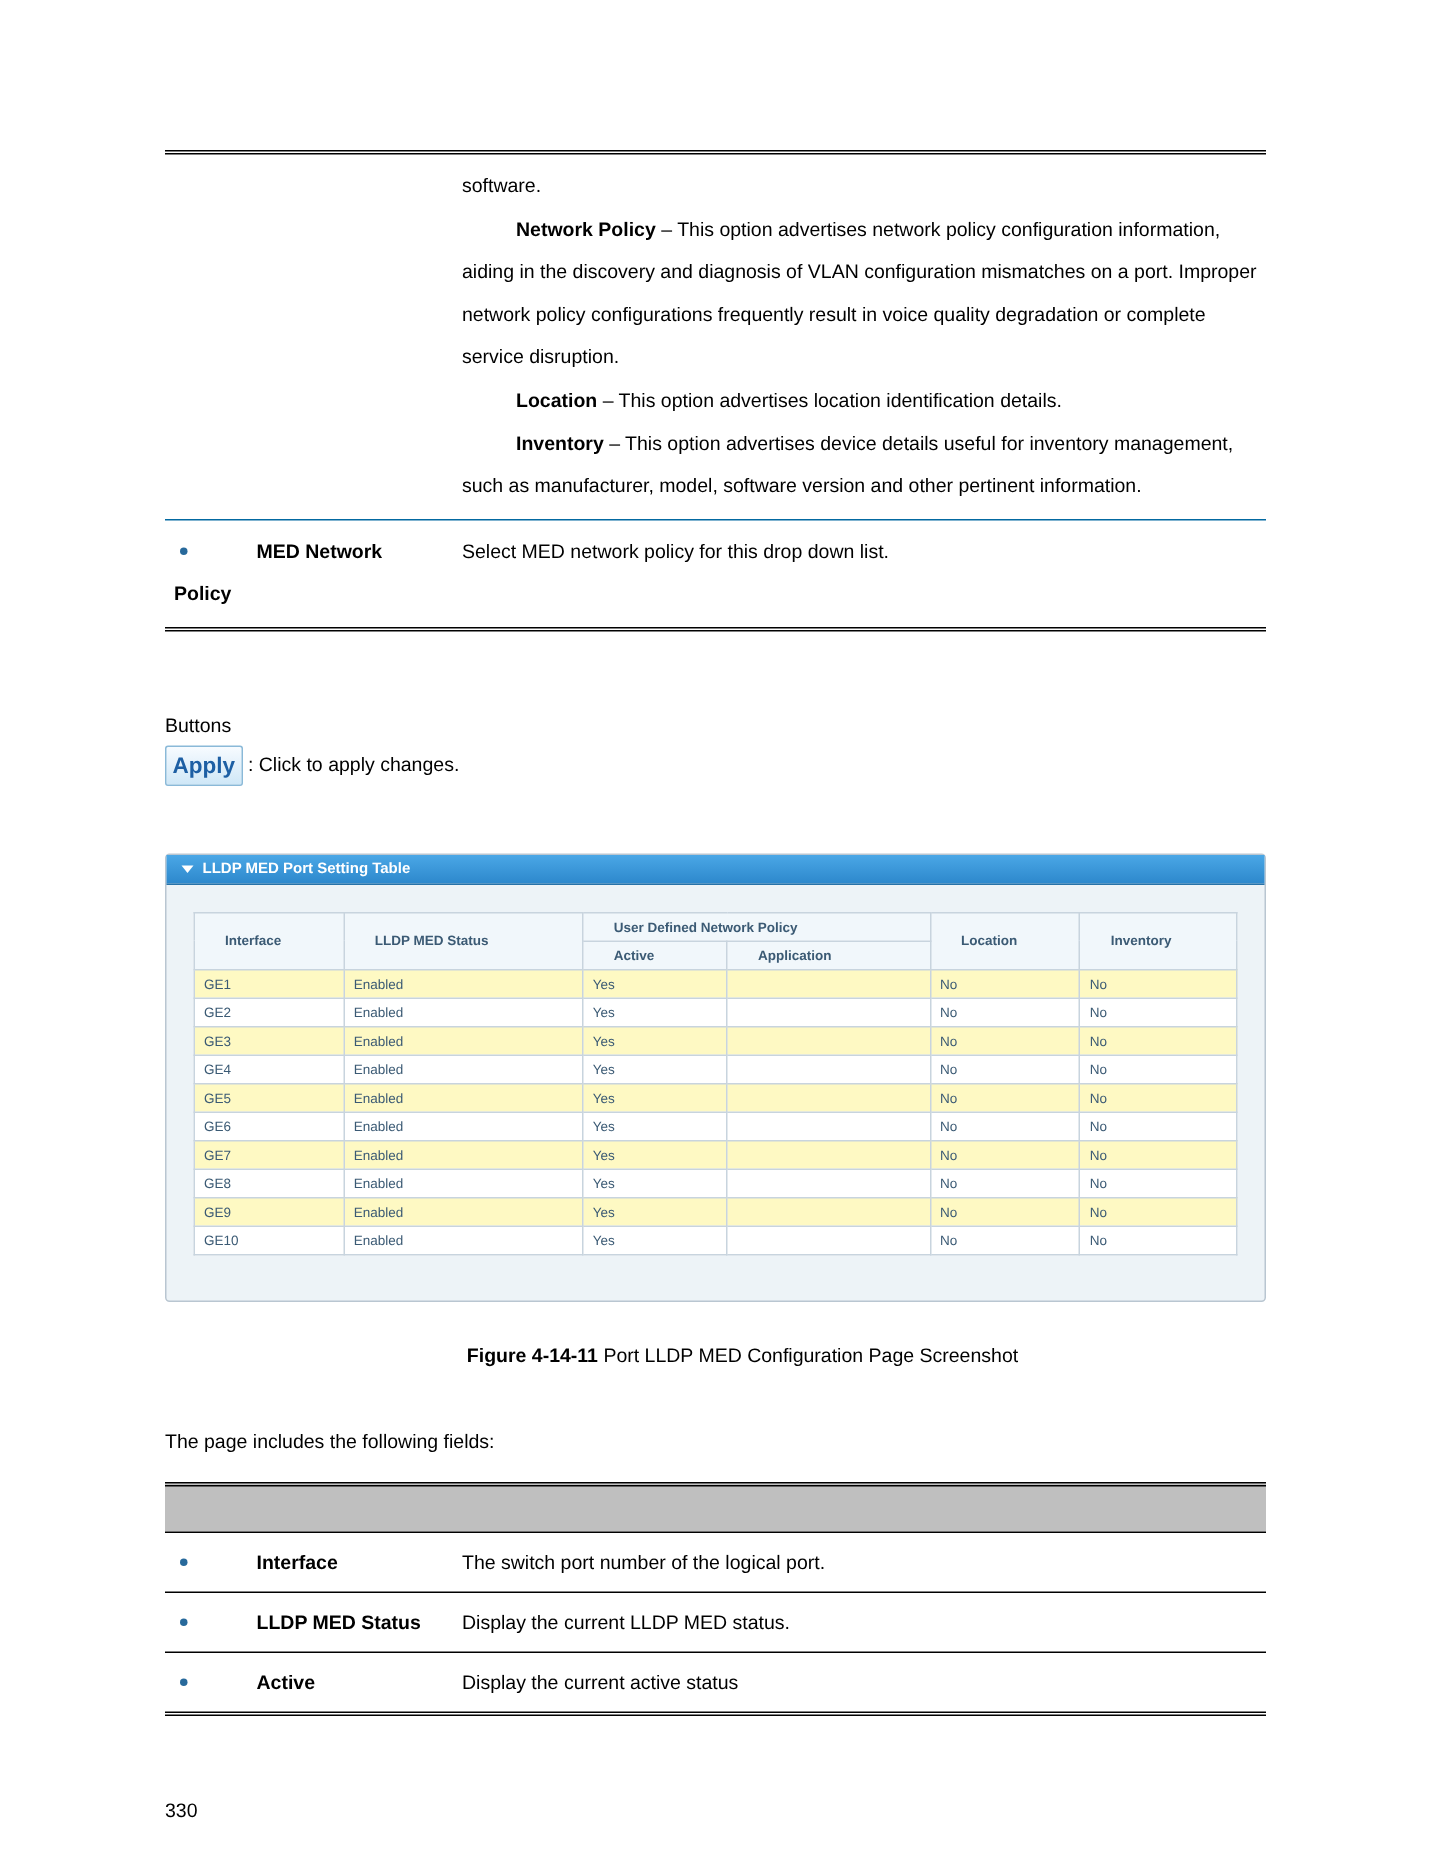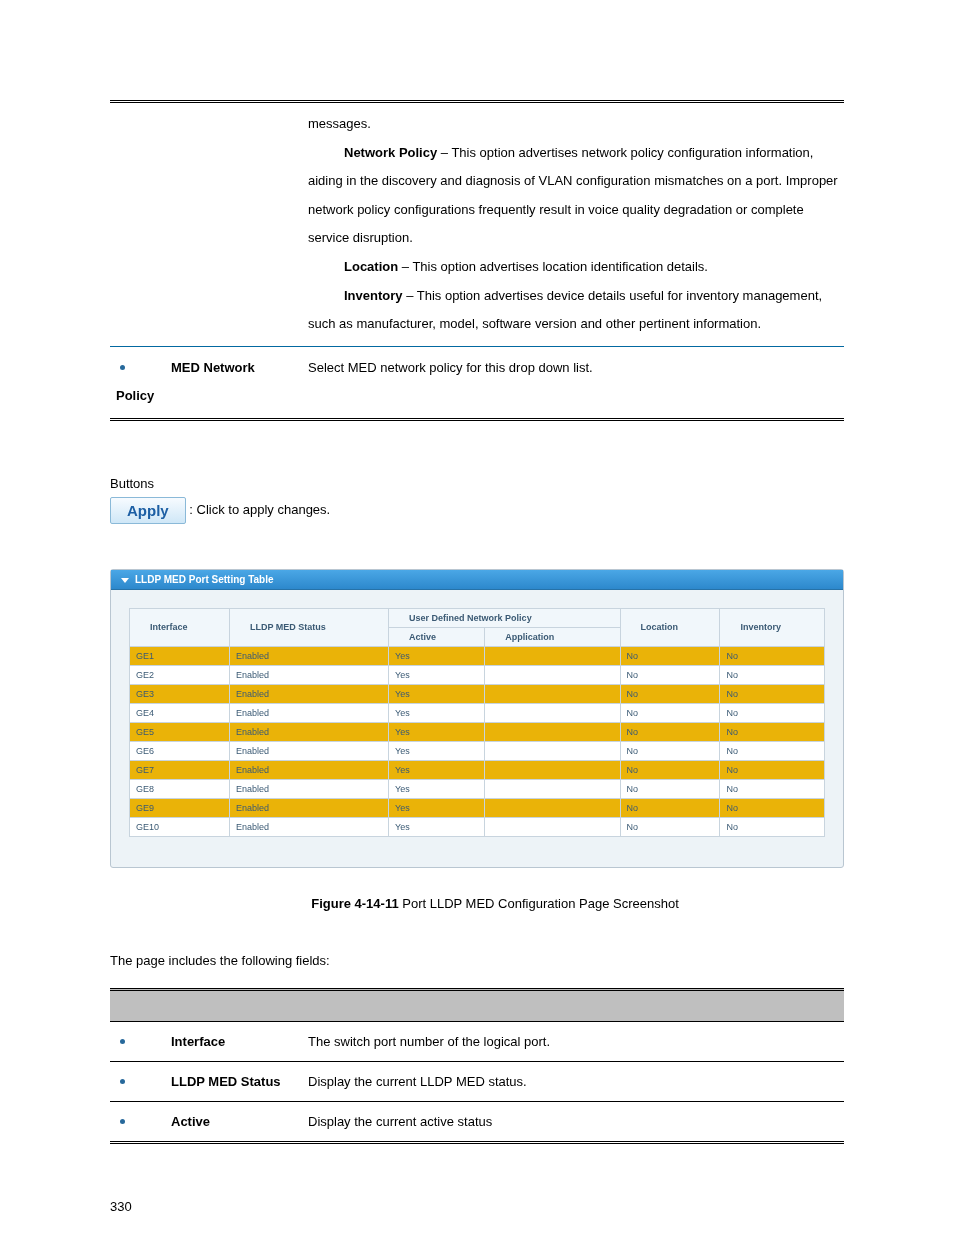"messages." span { text: messages -> software }
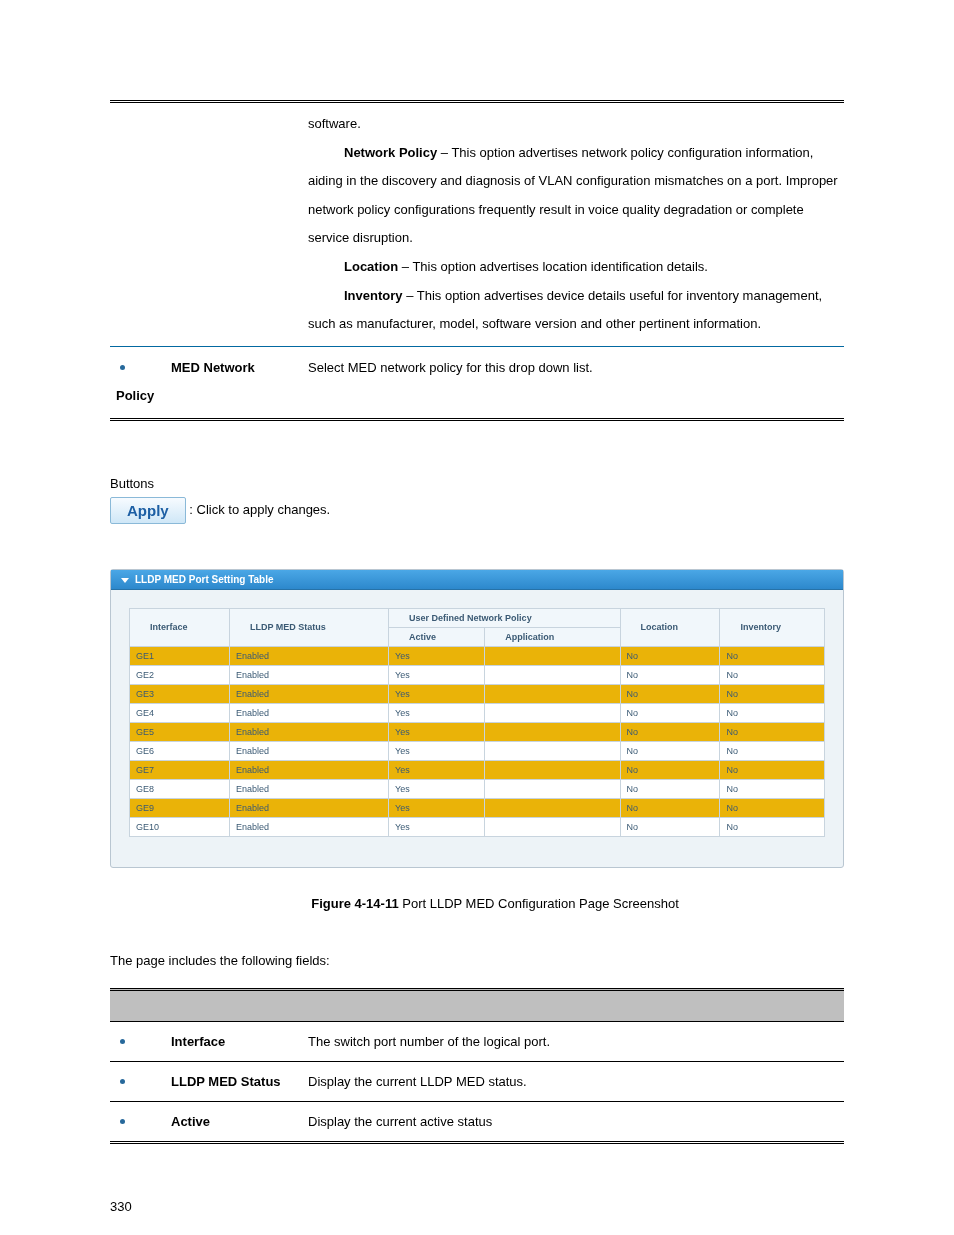"Apply" .apply-btn { padding: 4px 16px -> 4px 4px }
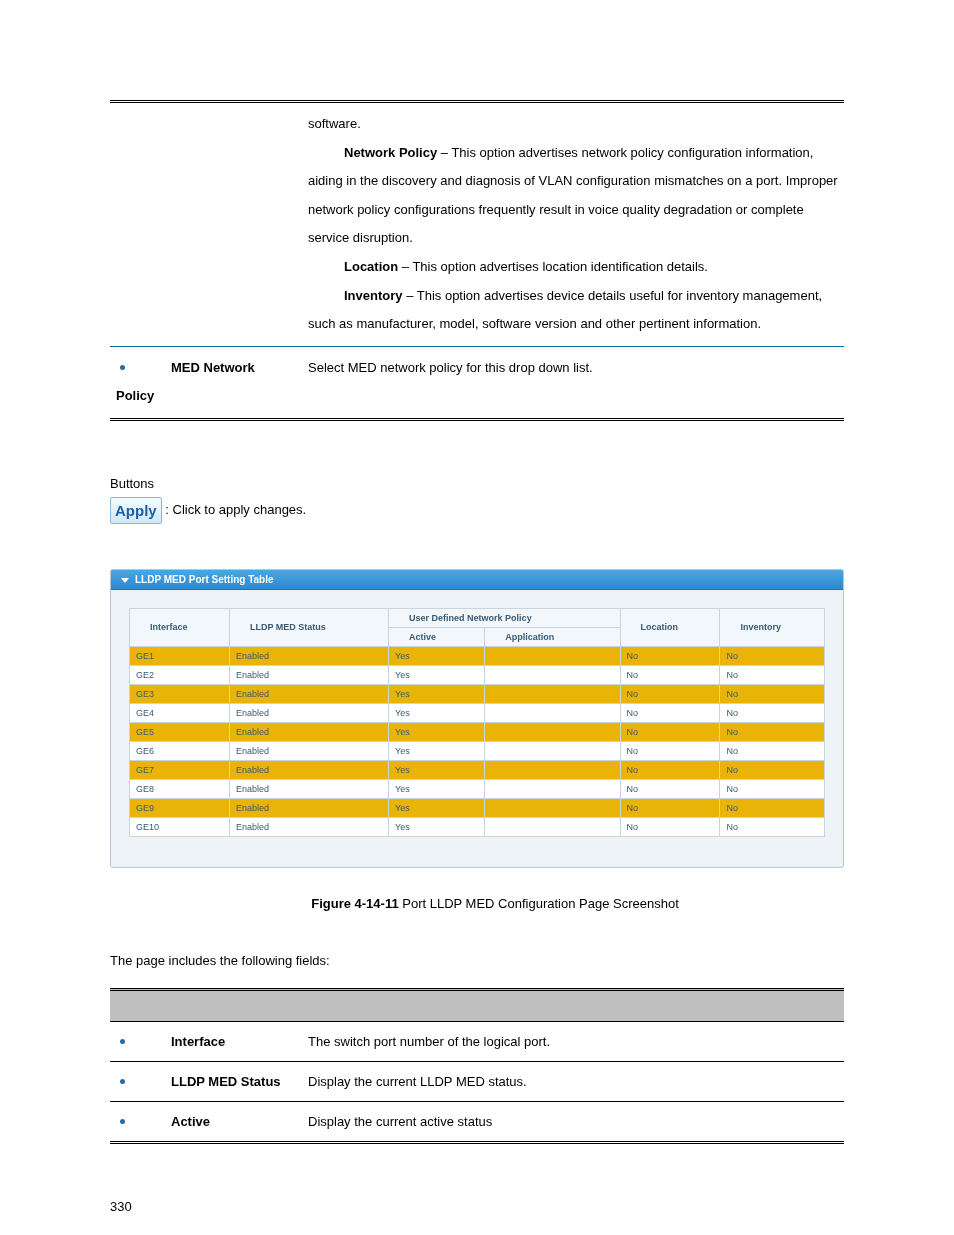"GE1" .port-table tr.alt td { background: #eab308 -> #fef9c3 }
